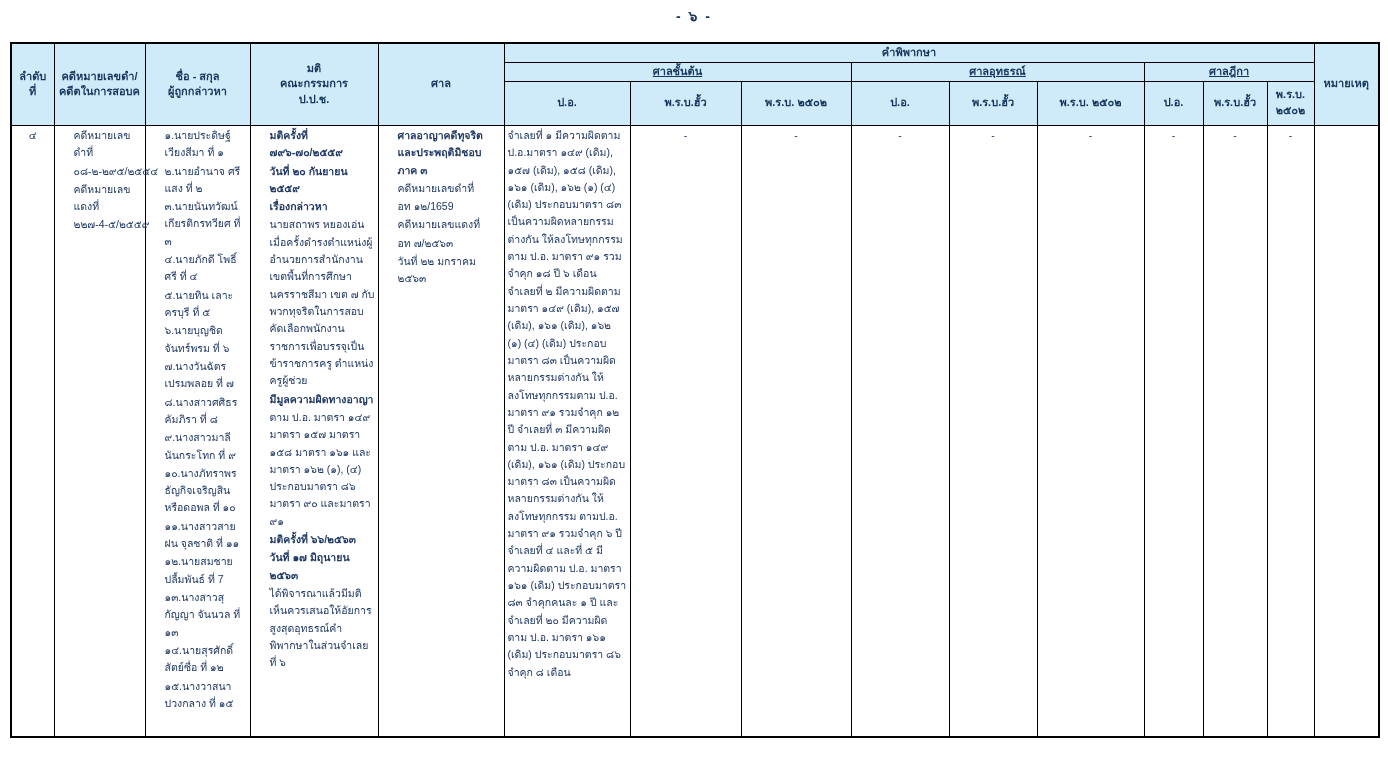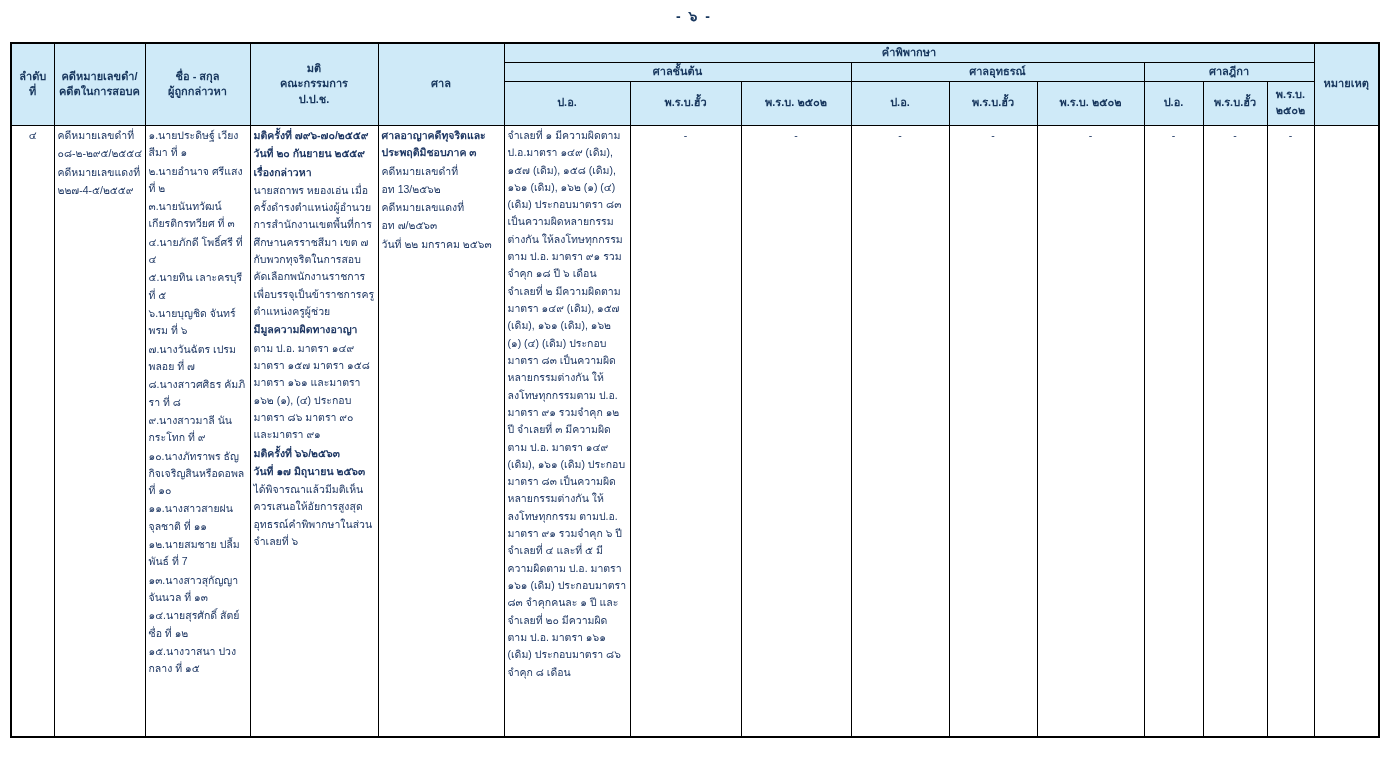"ศาลชั้นต้น" thead tr.r2 th { text-decoration: none -> underline }
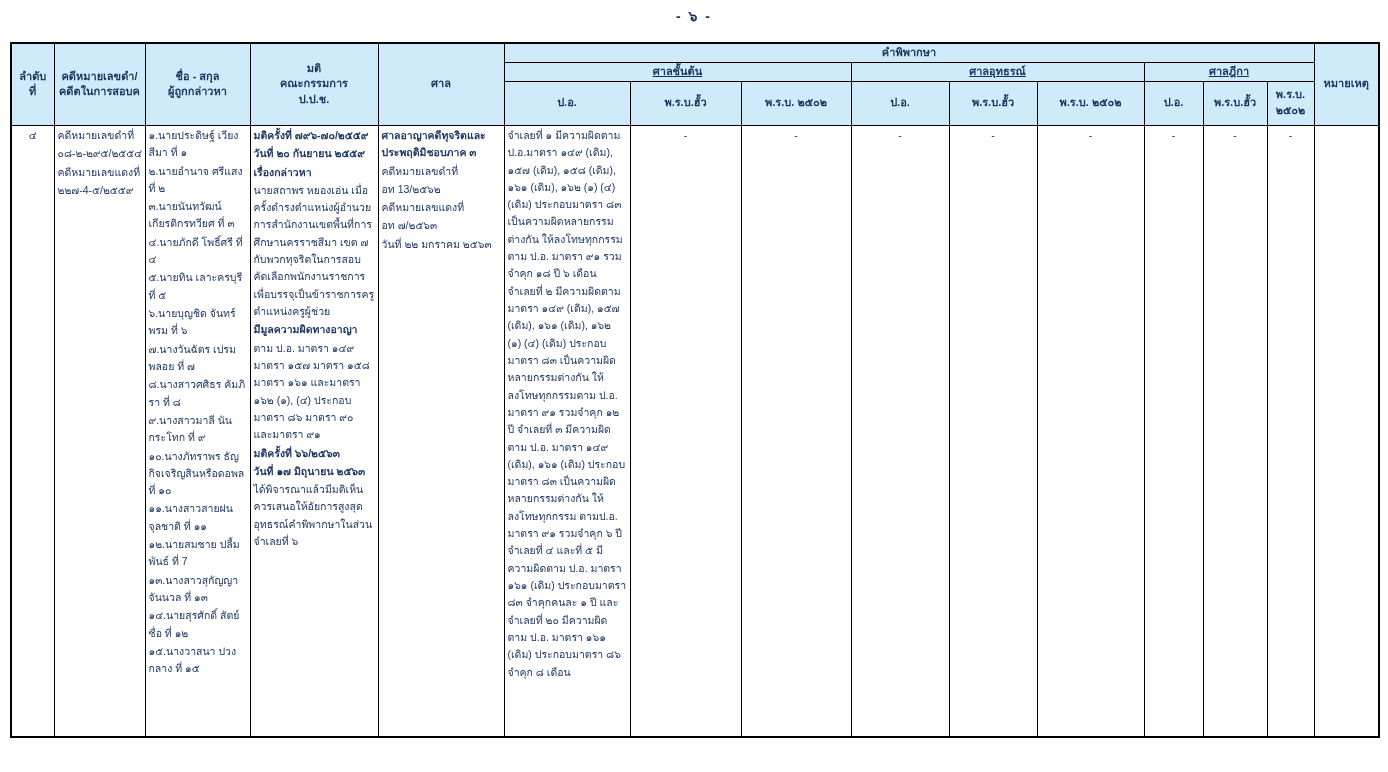"คดีหมายเลขดำที่" .para { margin: 0 0 1px 0 -> 0 0 1px 16px }
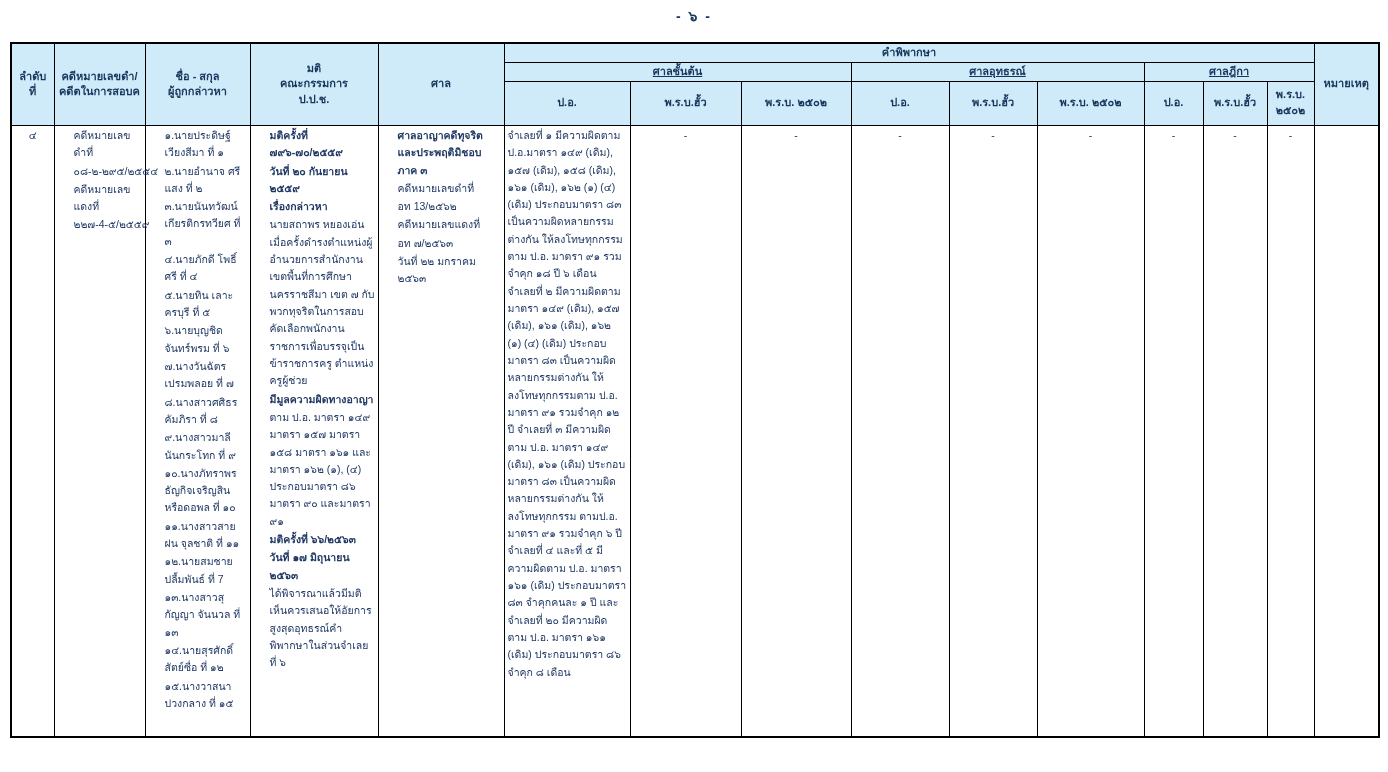"อท 13/๒๕๖๒" div.para { text: 13/๒๕๖๒ -> ๑๒/1659 }
